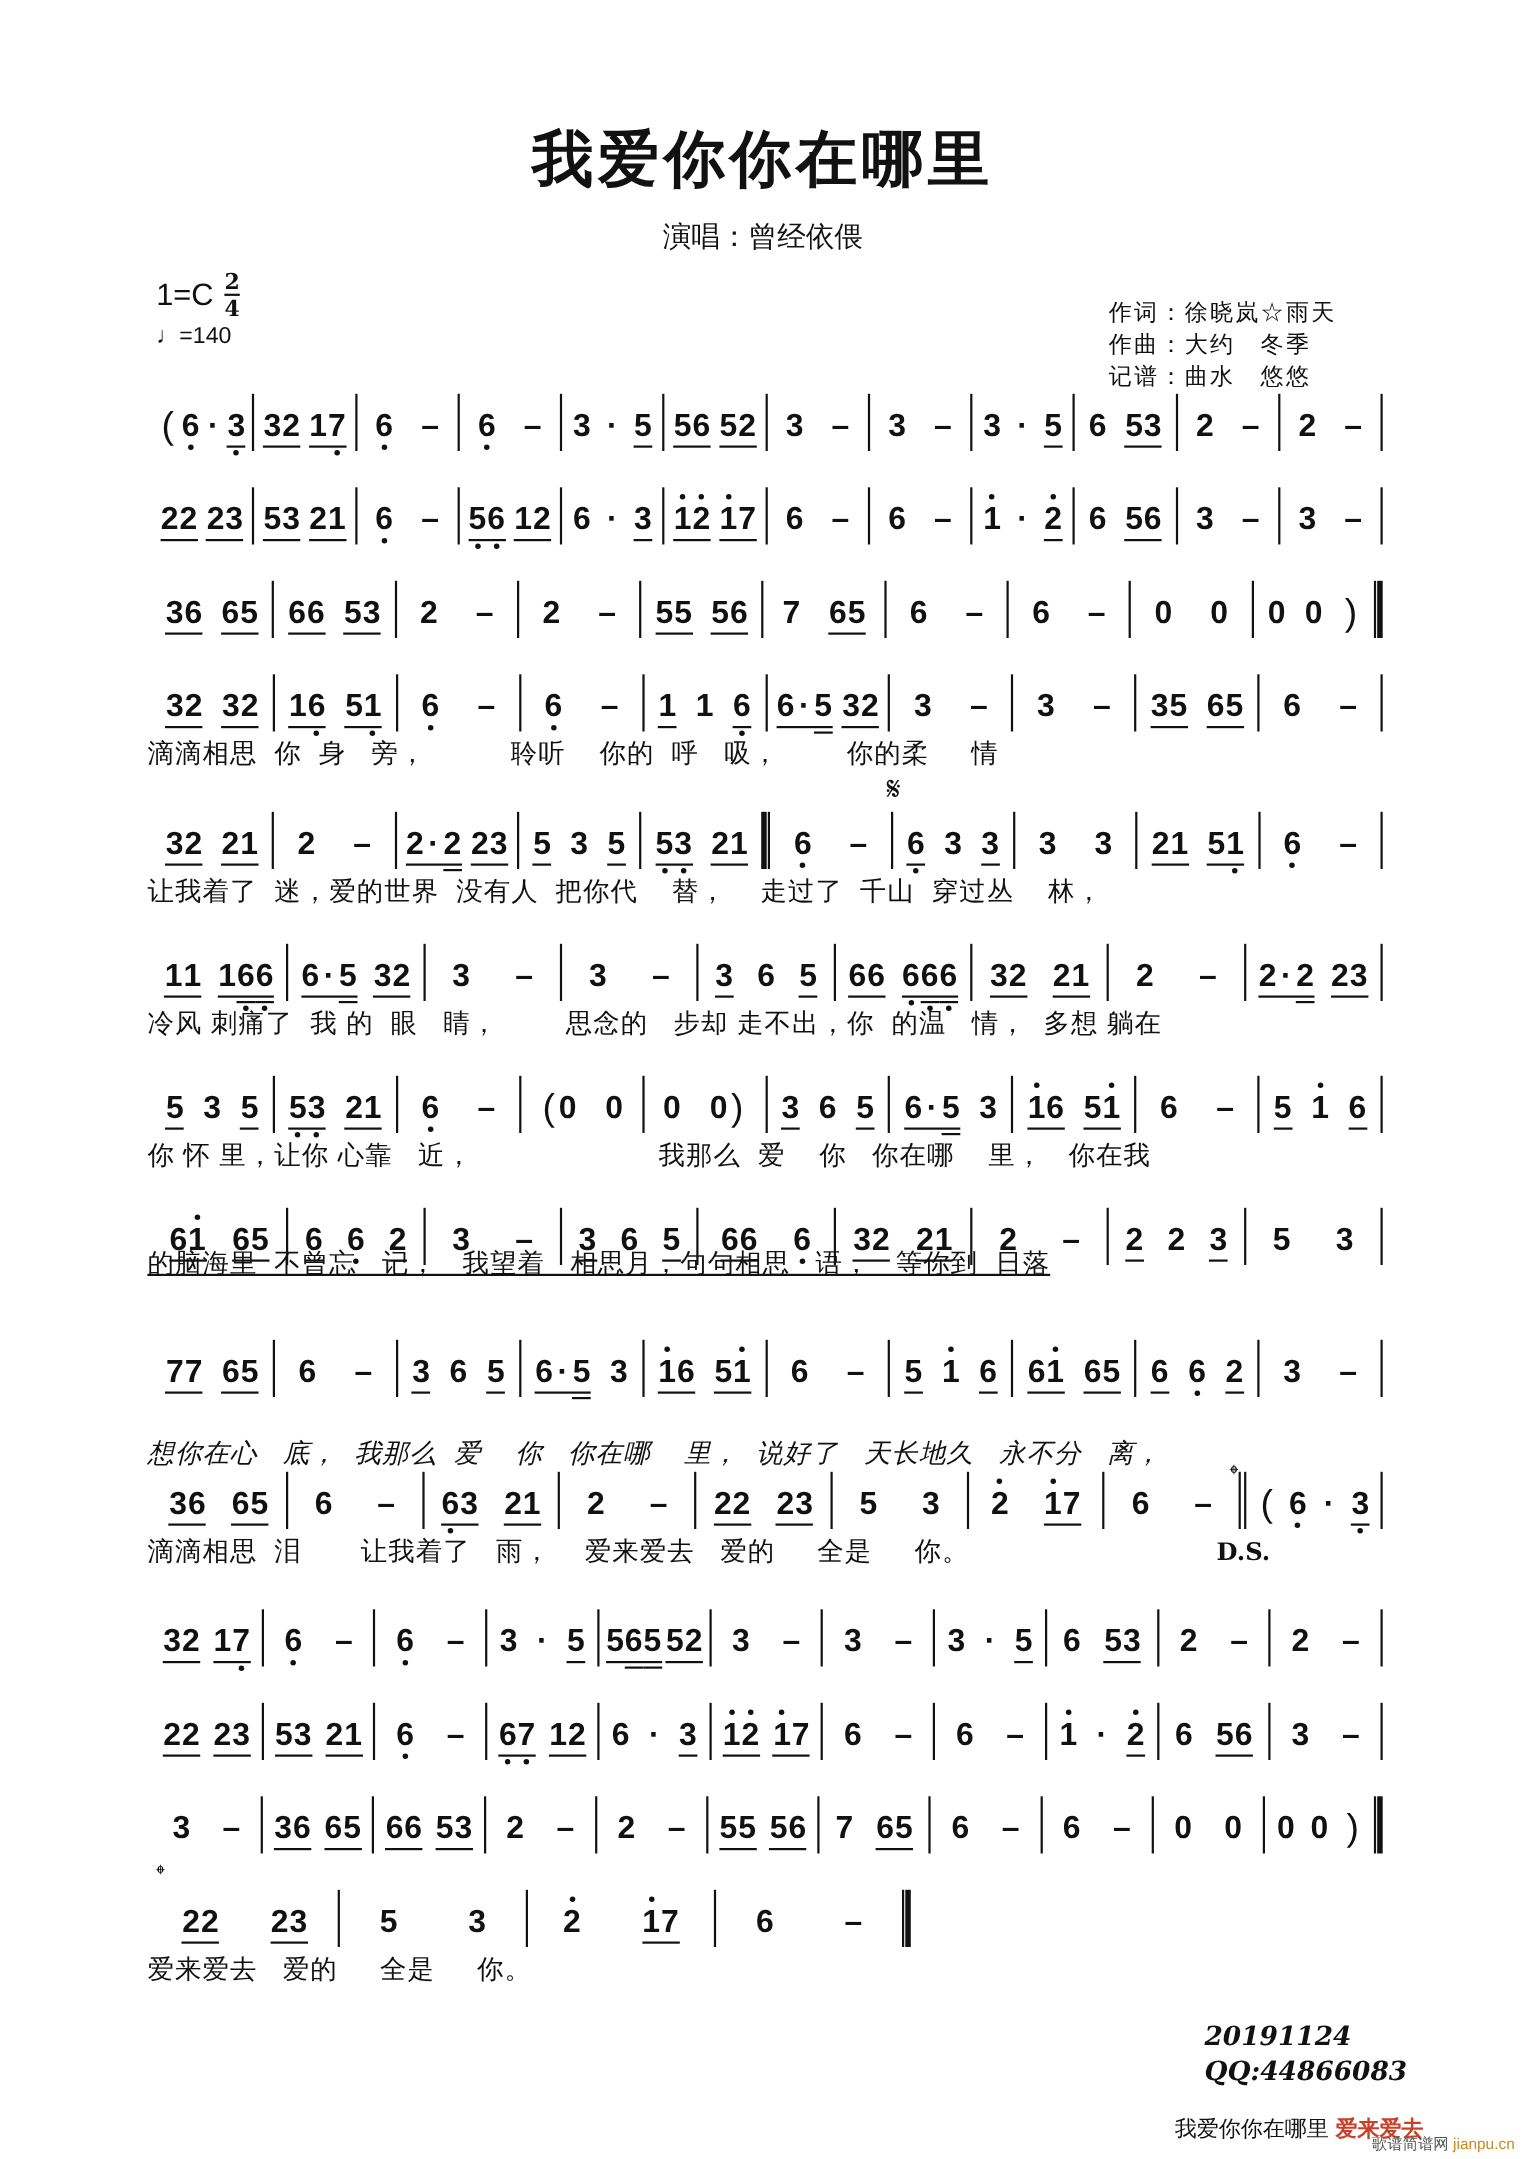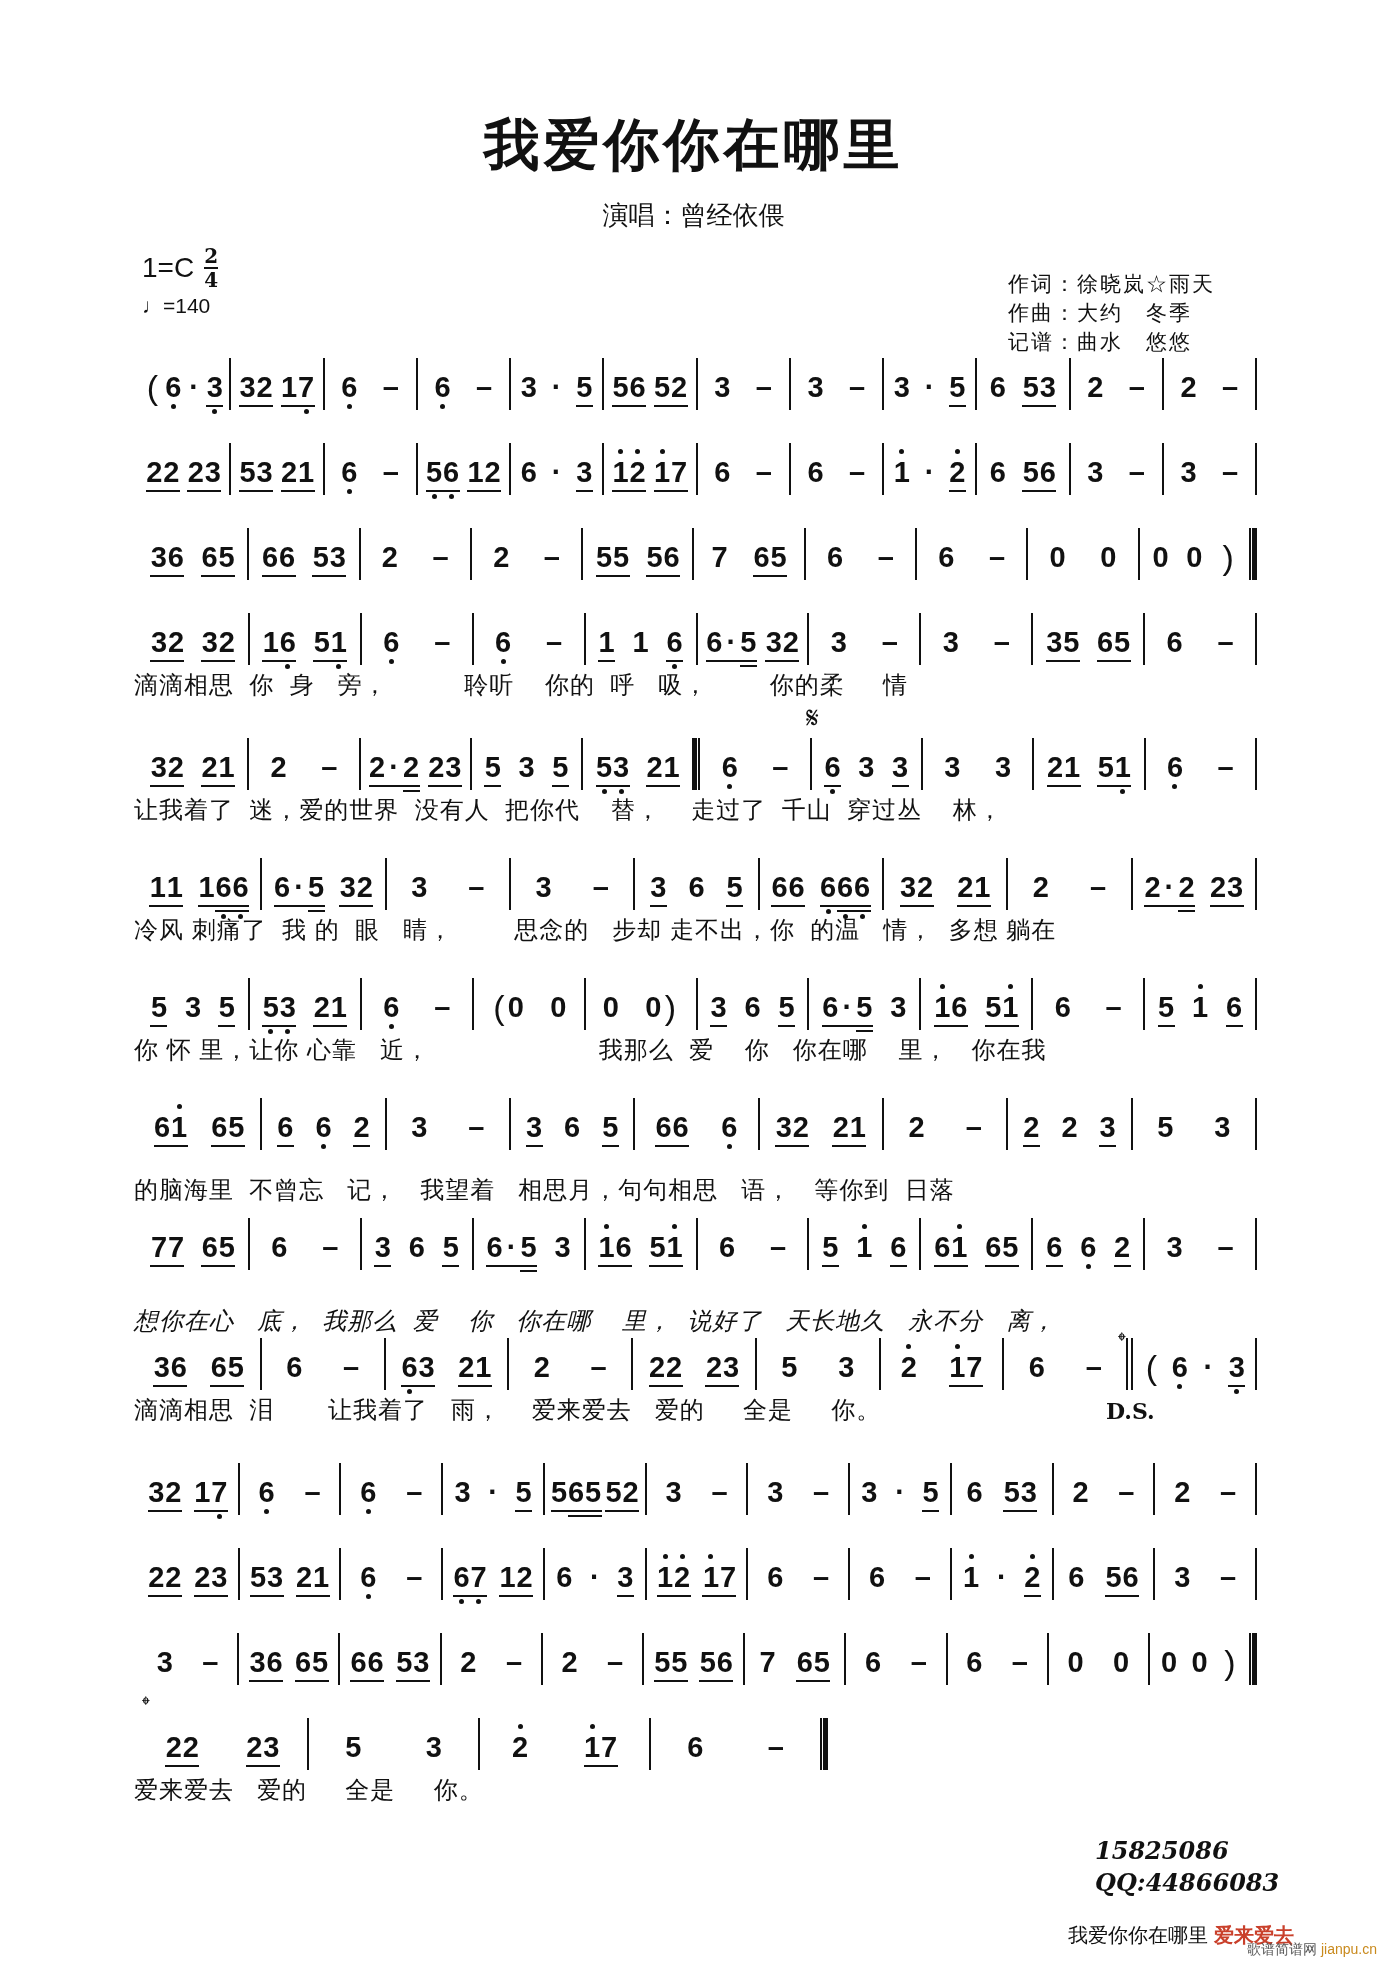"的脑海里 不曾忘 记， 我望着 相思月，句句相思" div.lyr { text-decoration: none -> underline; top: 1174px -> 1132px }
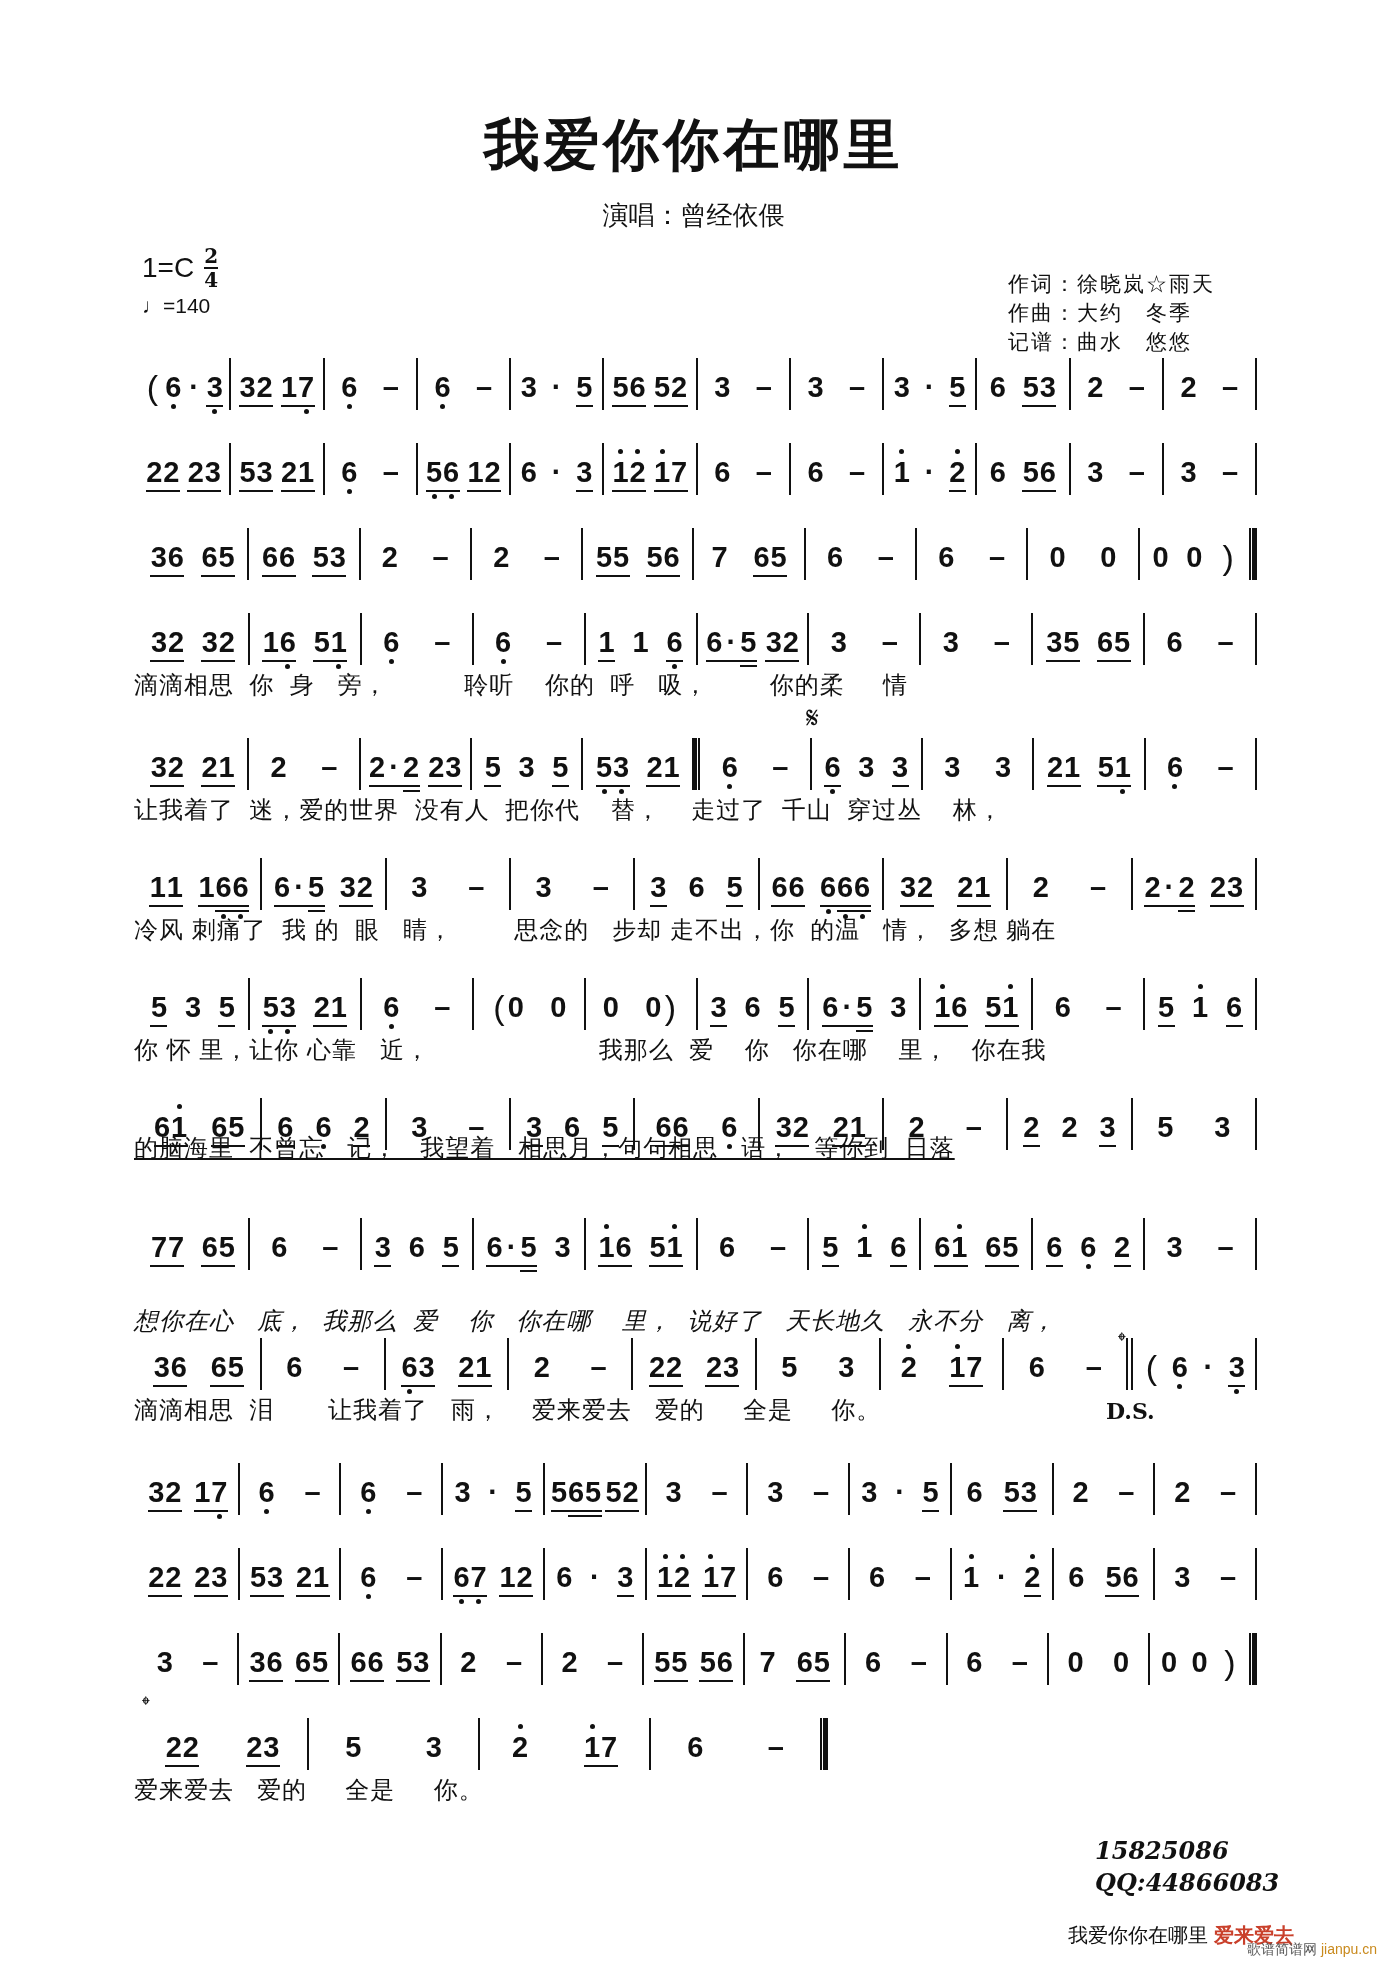"15825086" div { text: 15825086 -> 20191124 }
